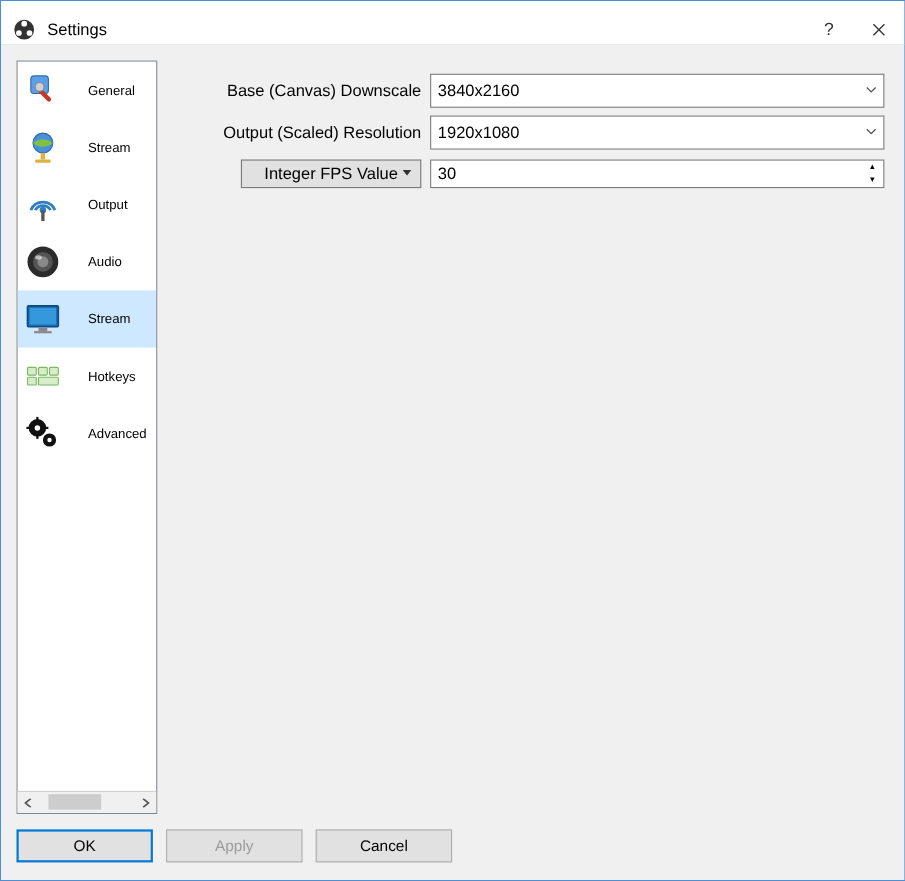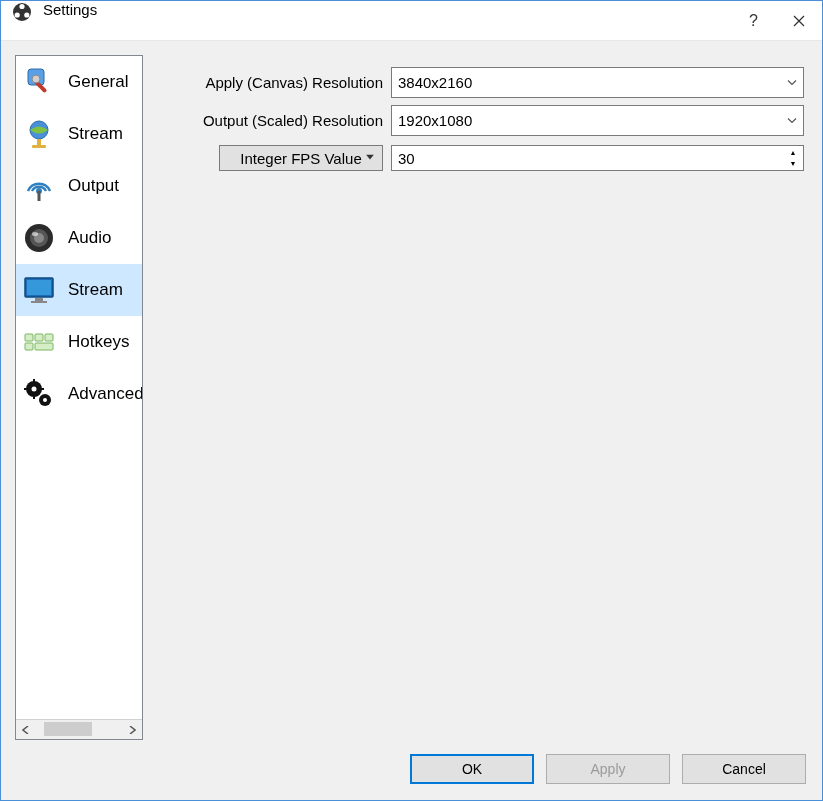"Settings" .titlebar { align-items: flex-start -> center; padding: 0 0 0 10px -> 13px 0 0 10px }
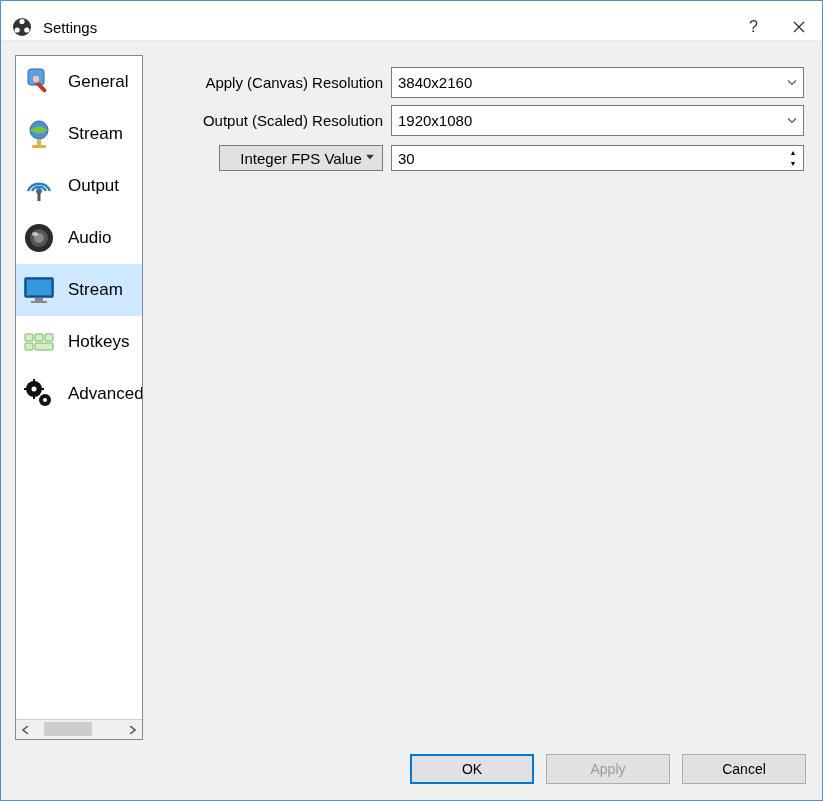"General" .side-item { font-size: 17px -> 12px; gap: 10px -> 22px }
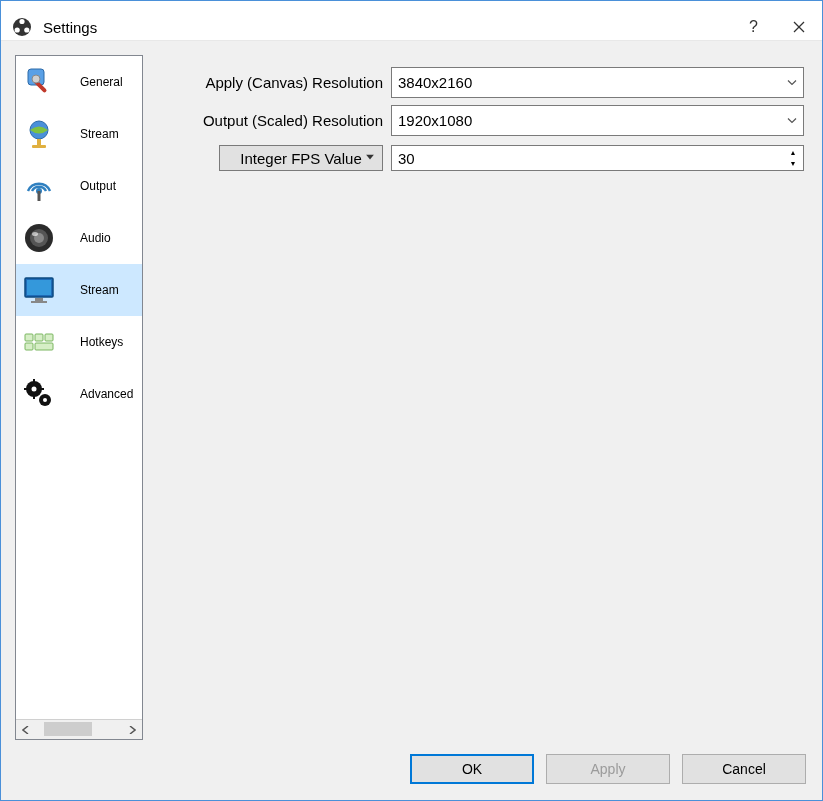"Apply (Canvas) Resolution" div.form-label { text: Apply (Canvas) Resolution -> Base (Canvas) Downscale }
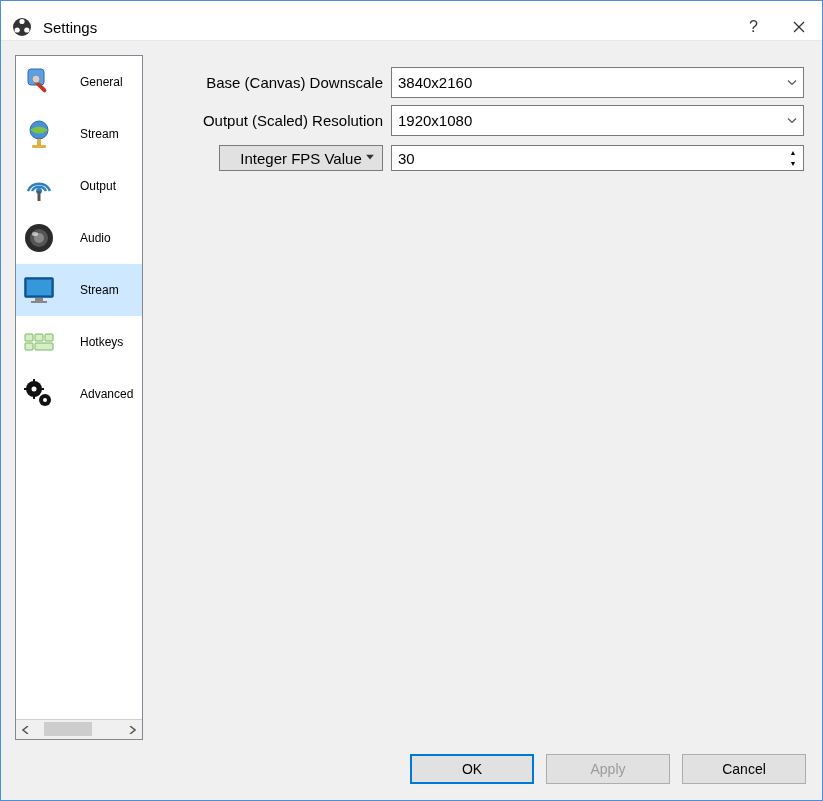"OK" .button-row { justify-content: flex-end -> none }
